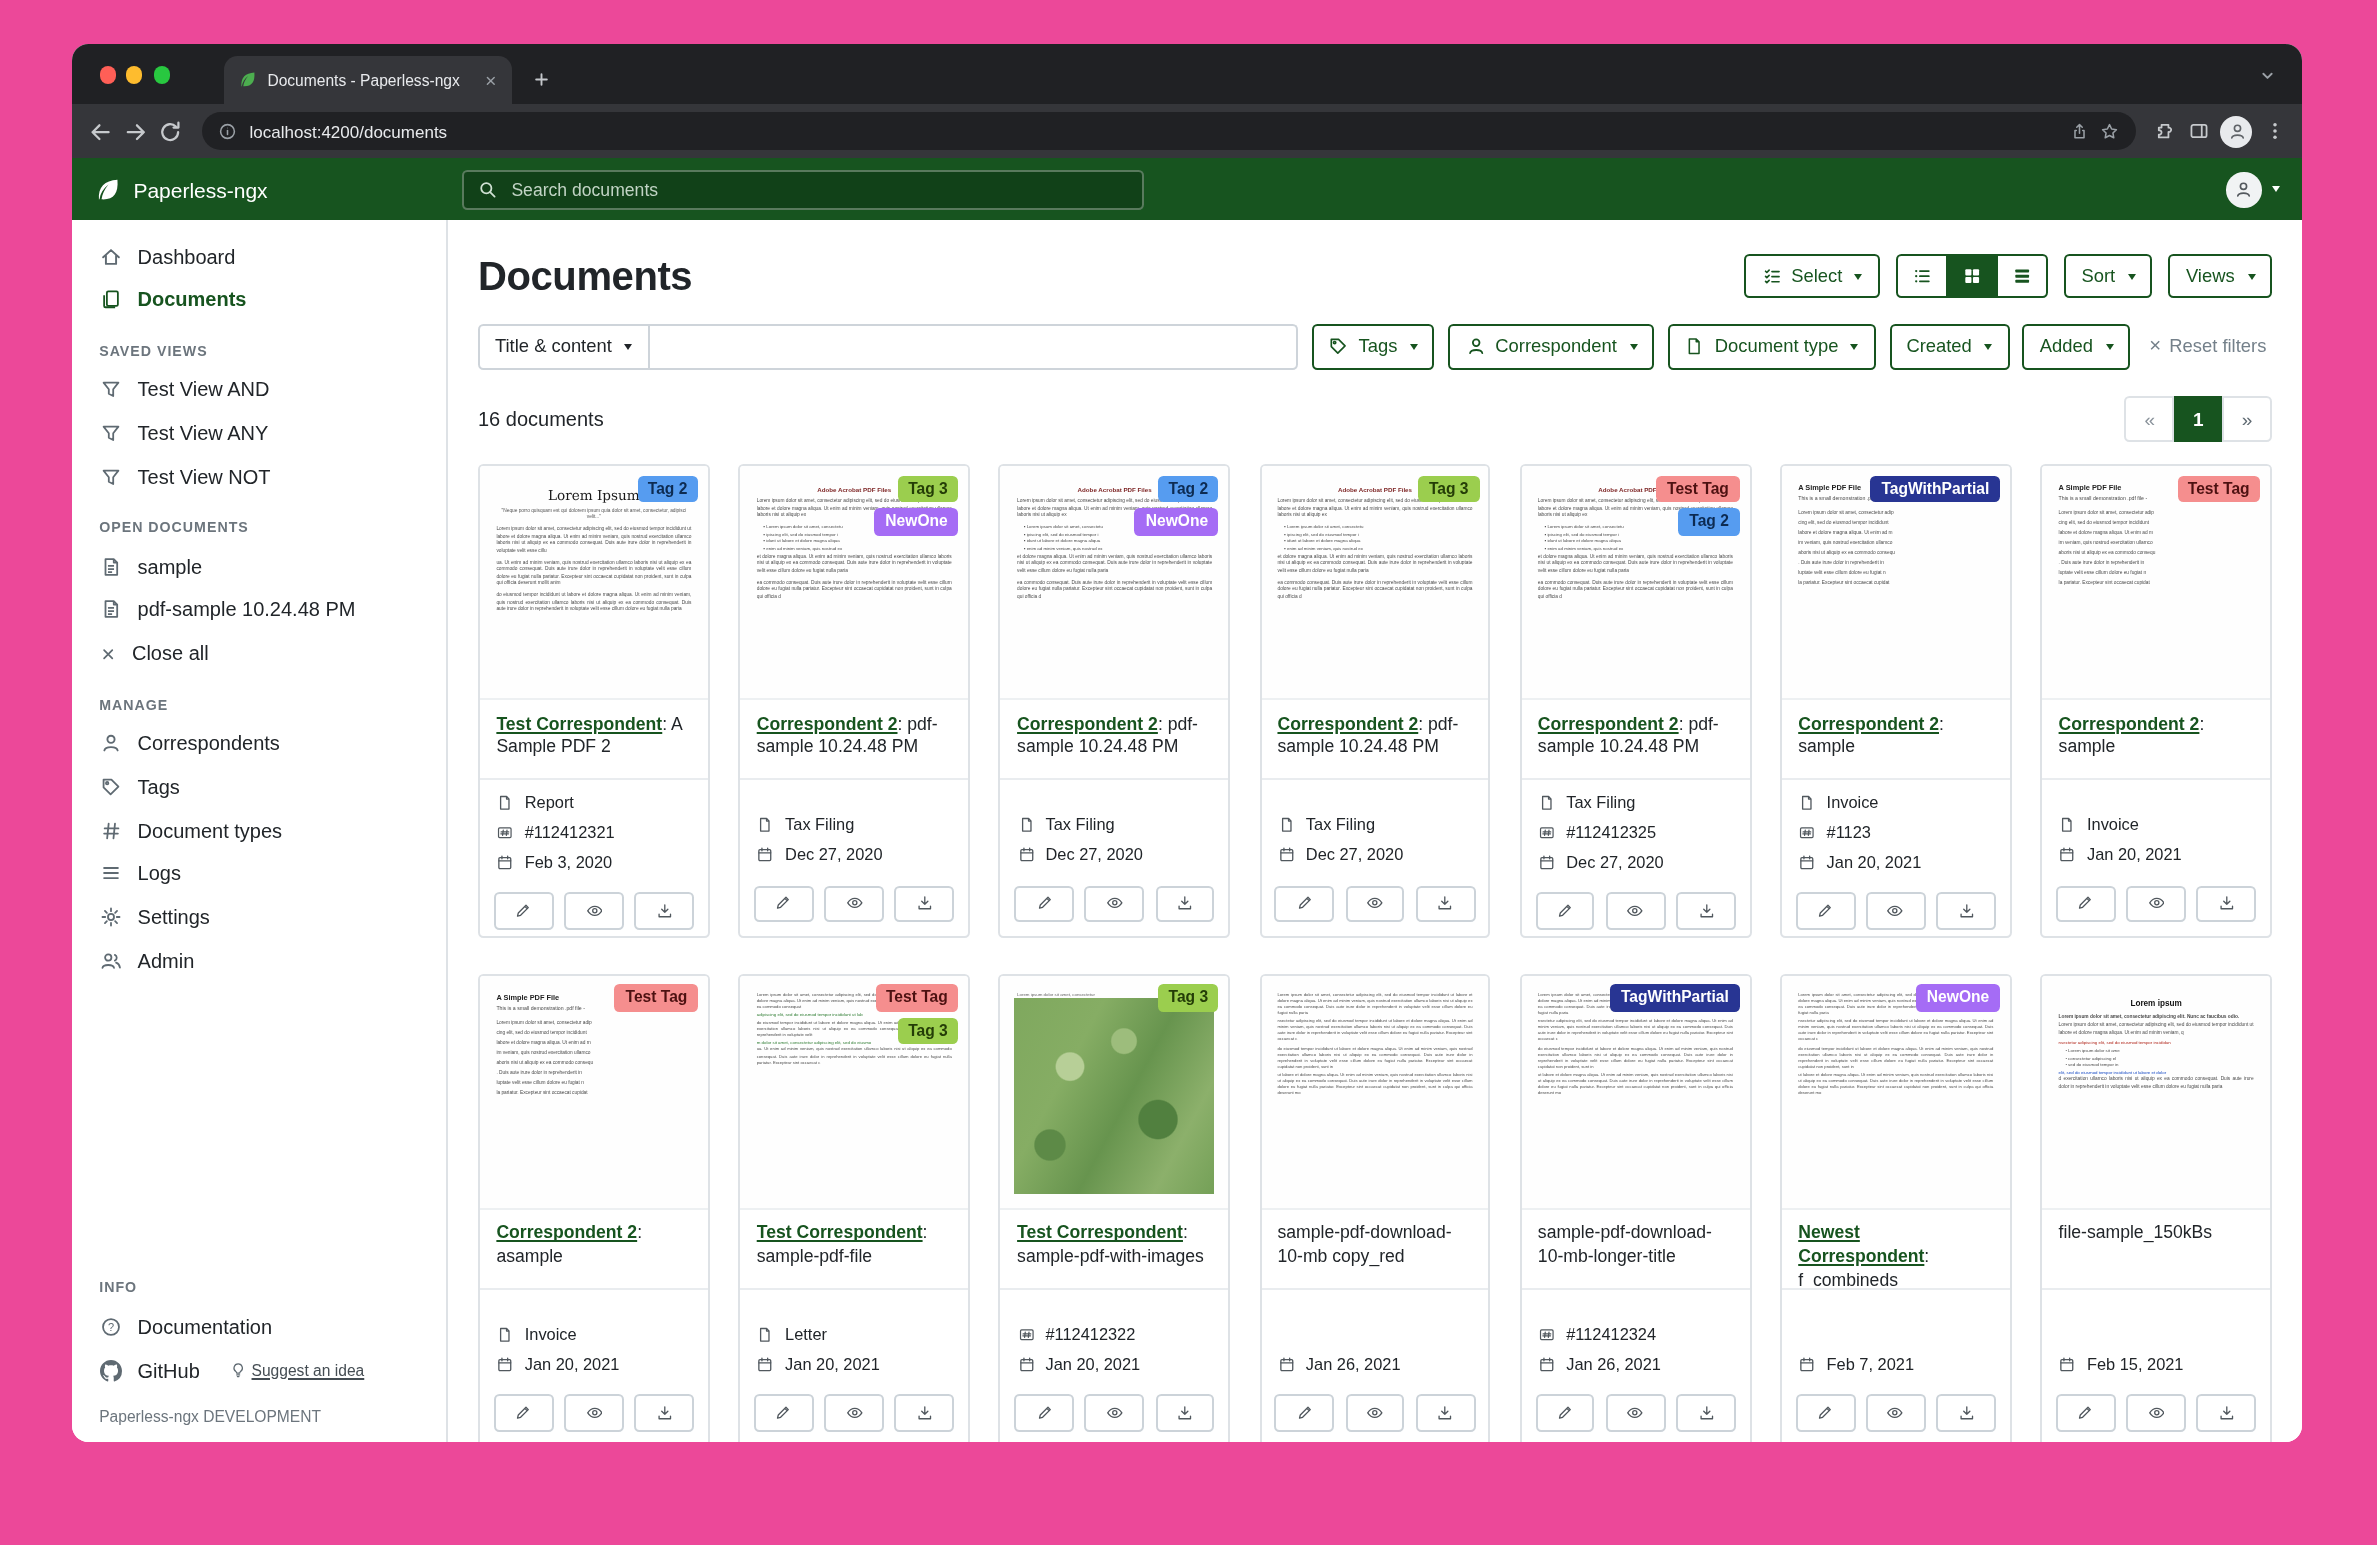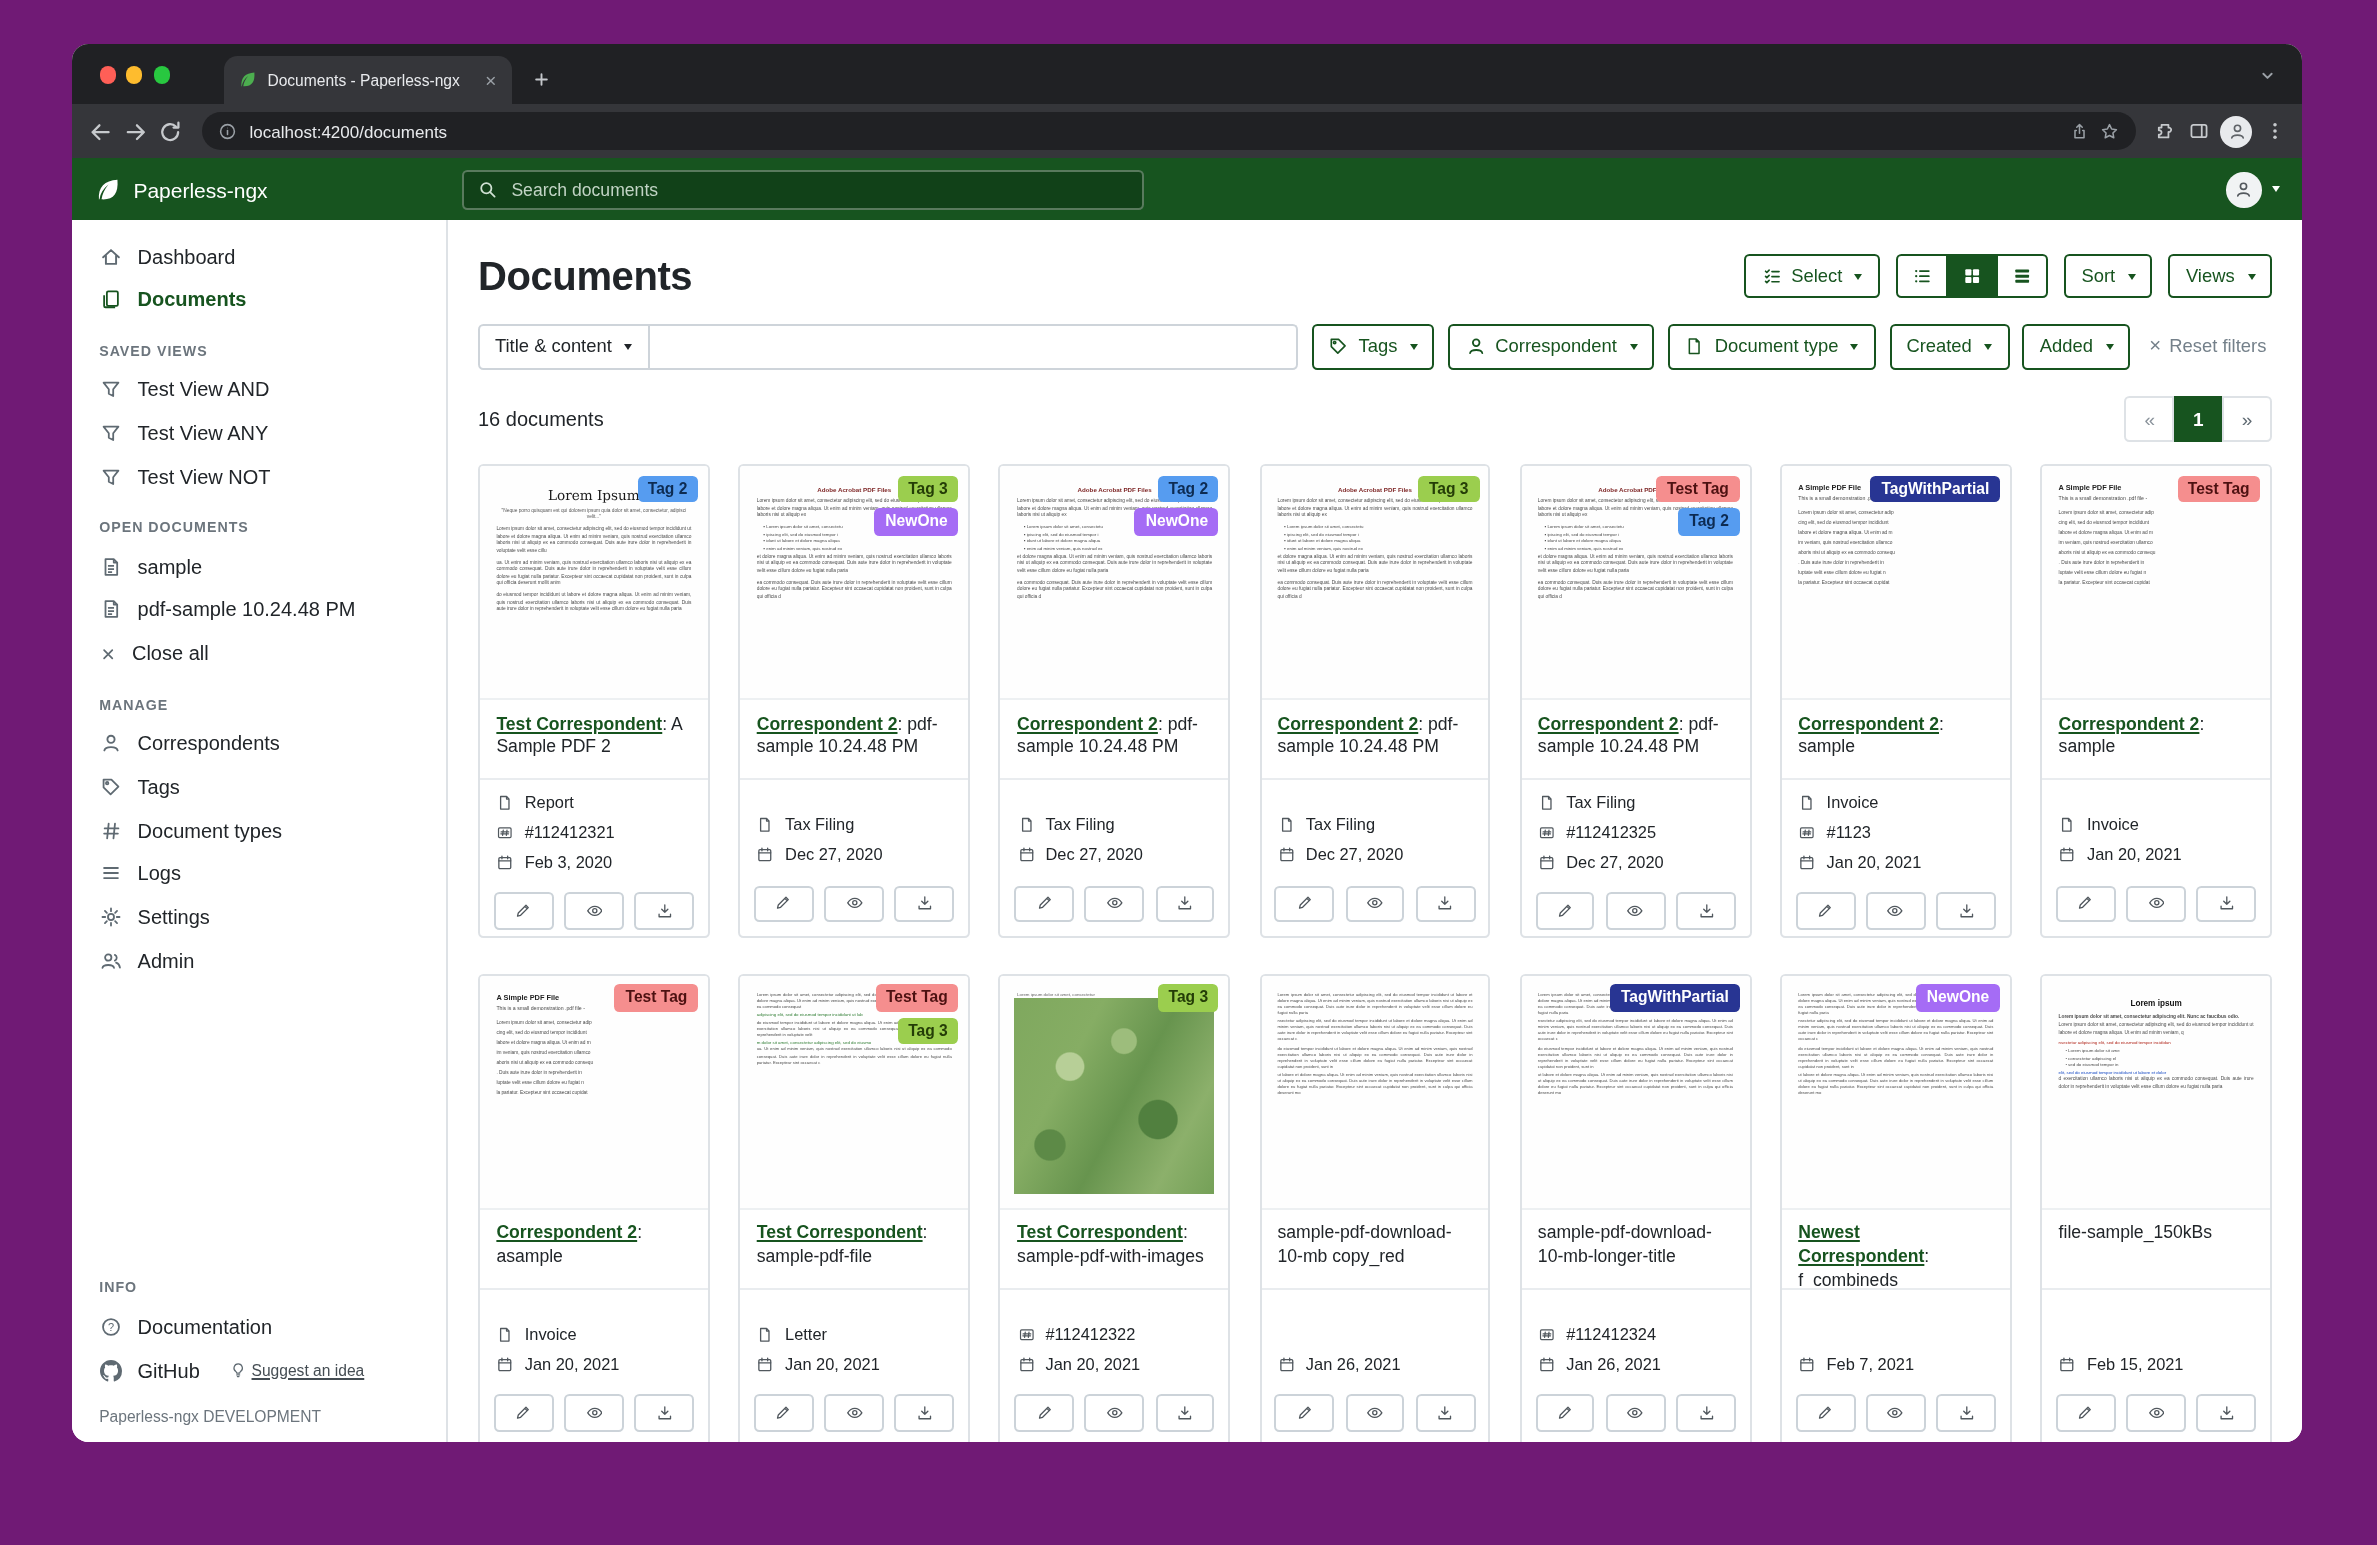"Documents - Paperless-ngx" .stage { background: #701a75 -> #ec4899 }
